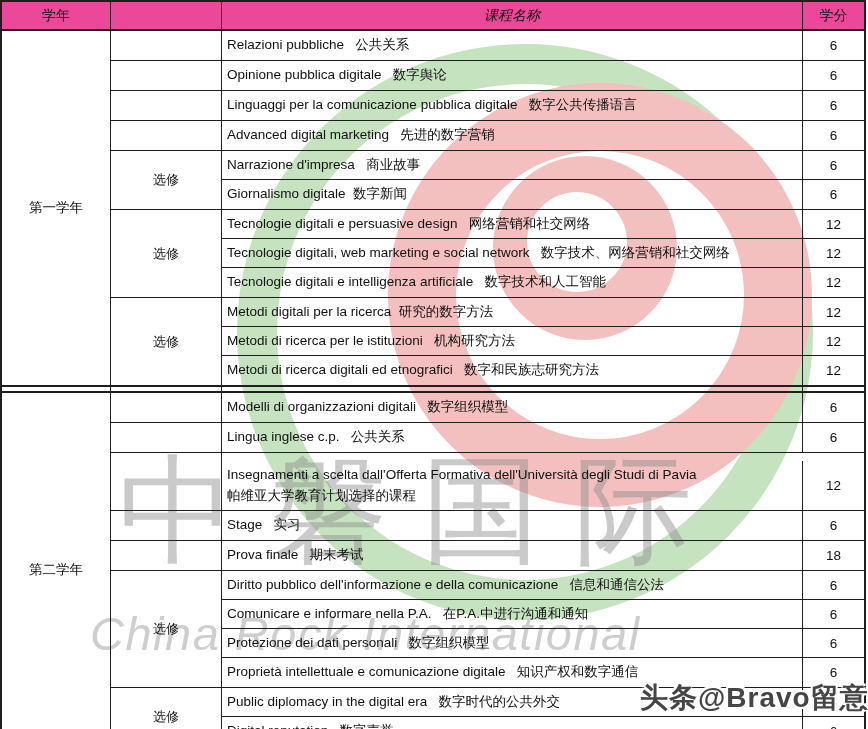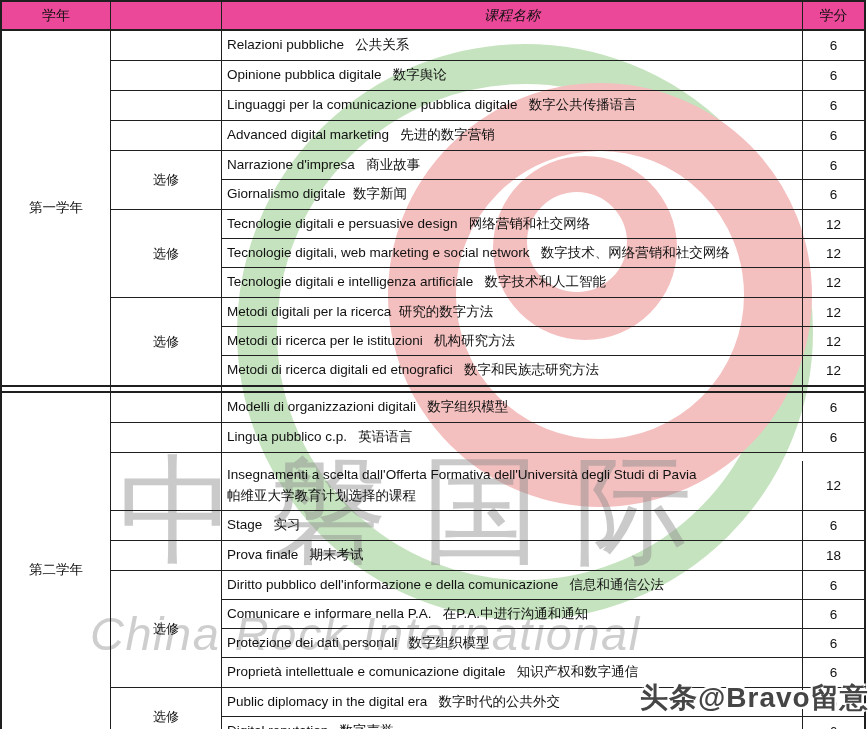"Lingua pubblico c.p. 英语语言" div.cname { text: pubblico c.p.   英语语言 -> inglese c.p.   公共关系 }
